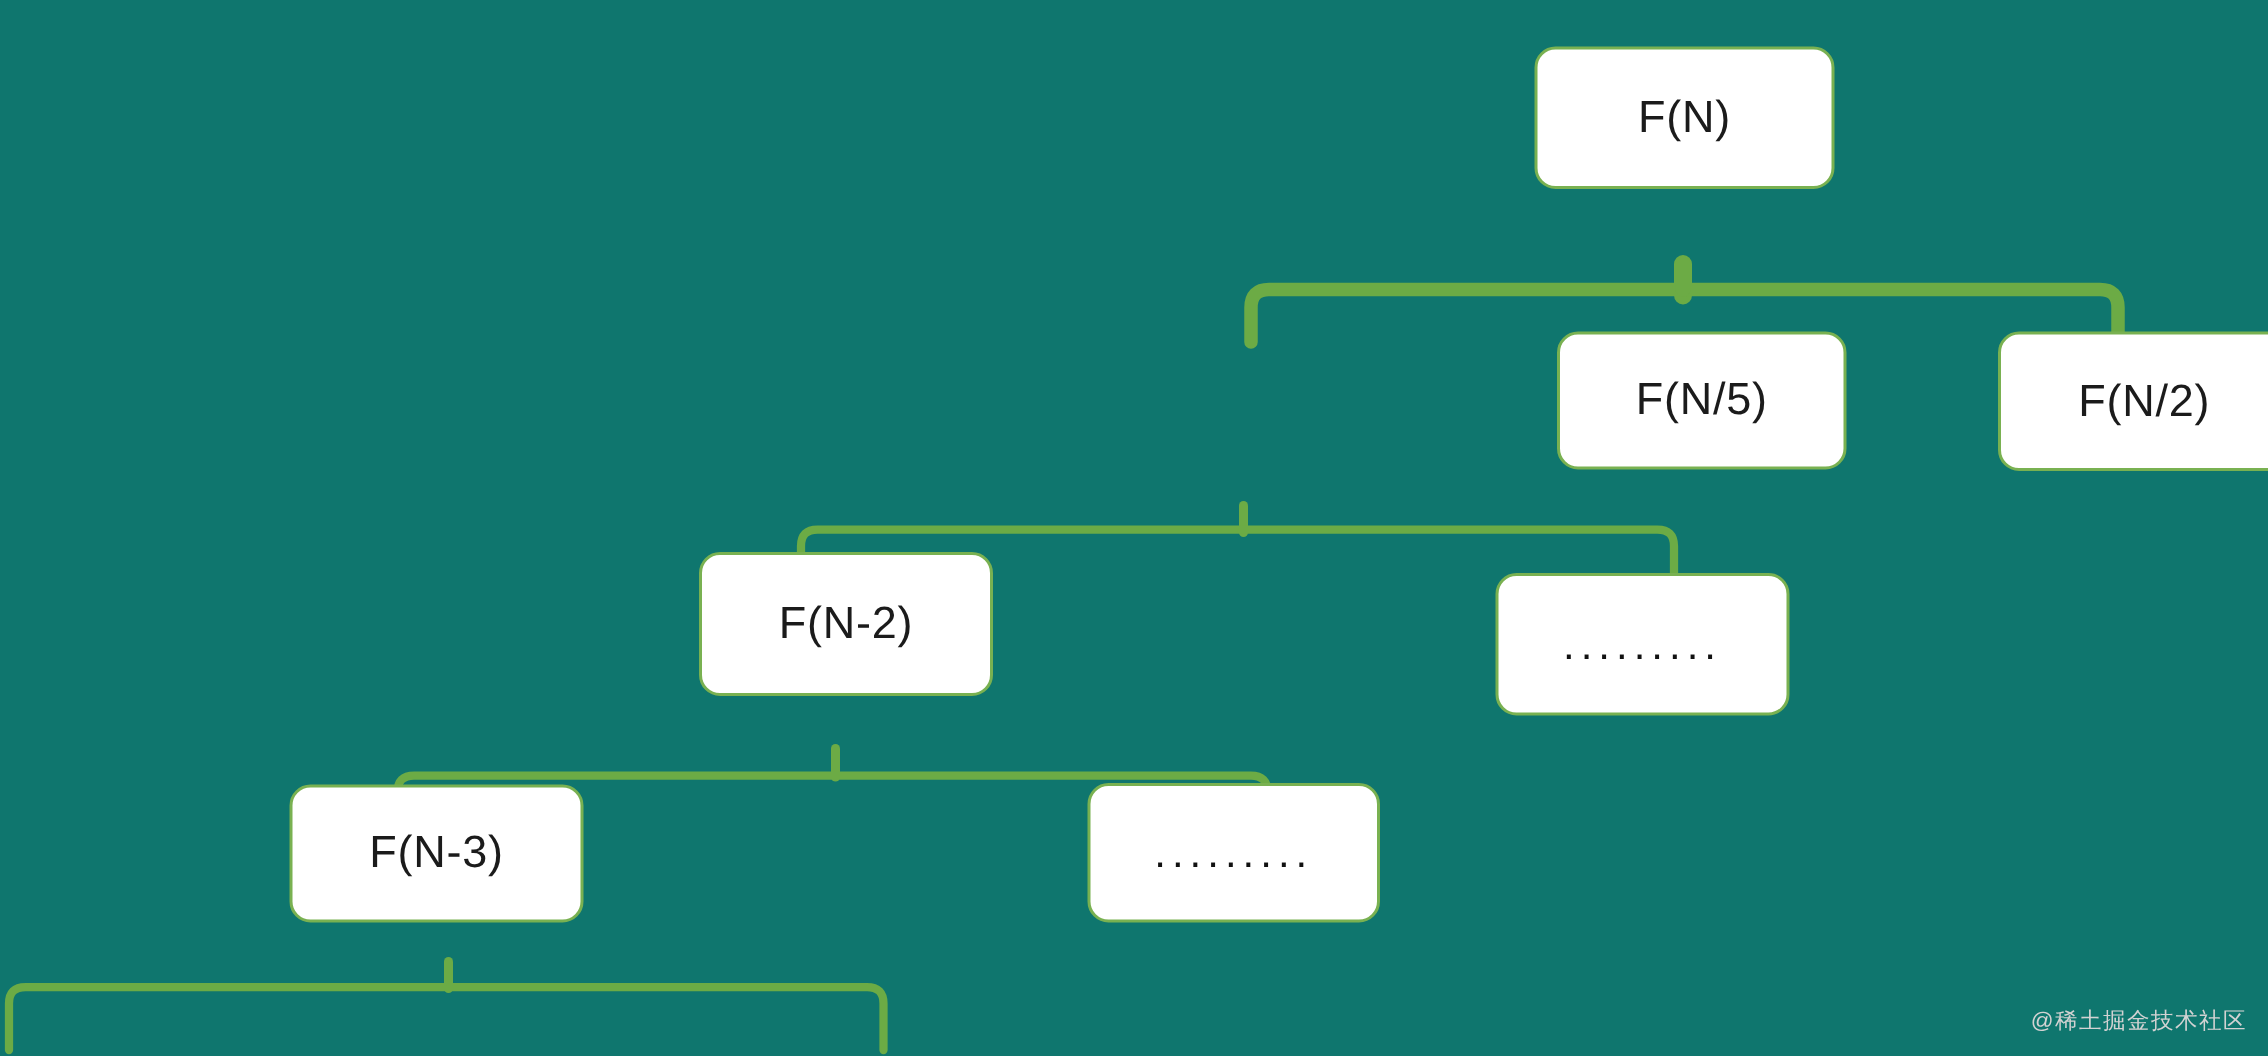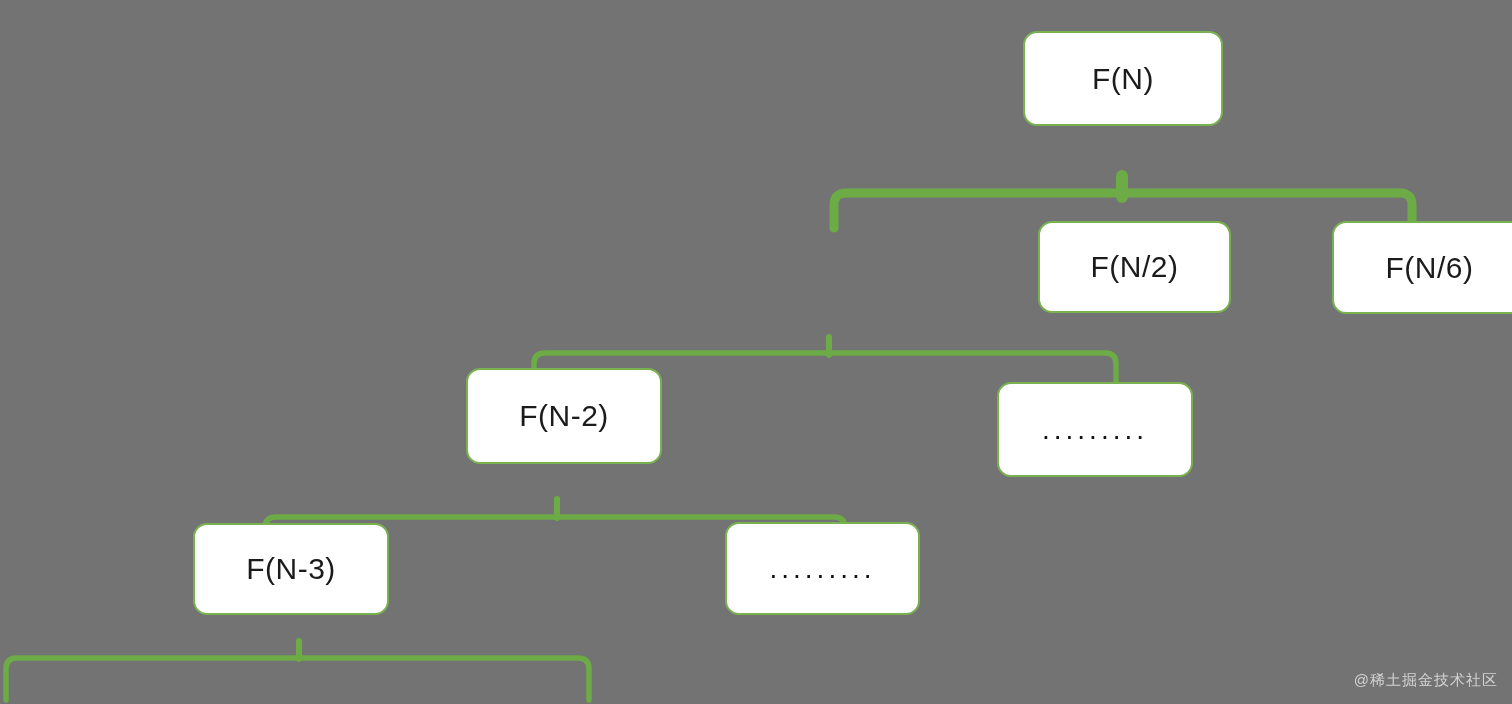"F(N)" #canvas { background: #737373 -> #0f766e }
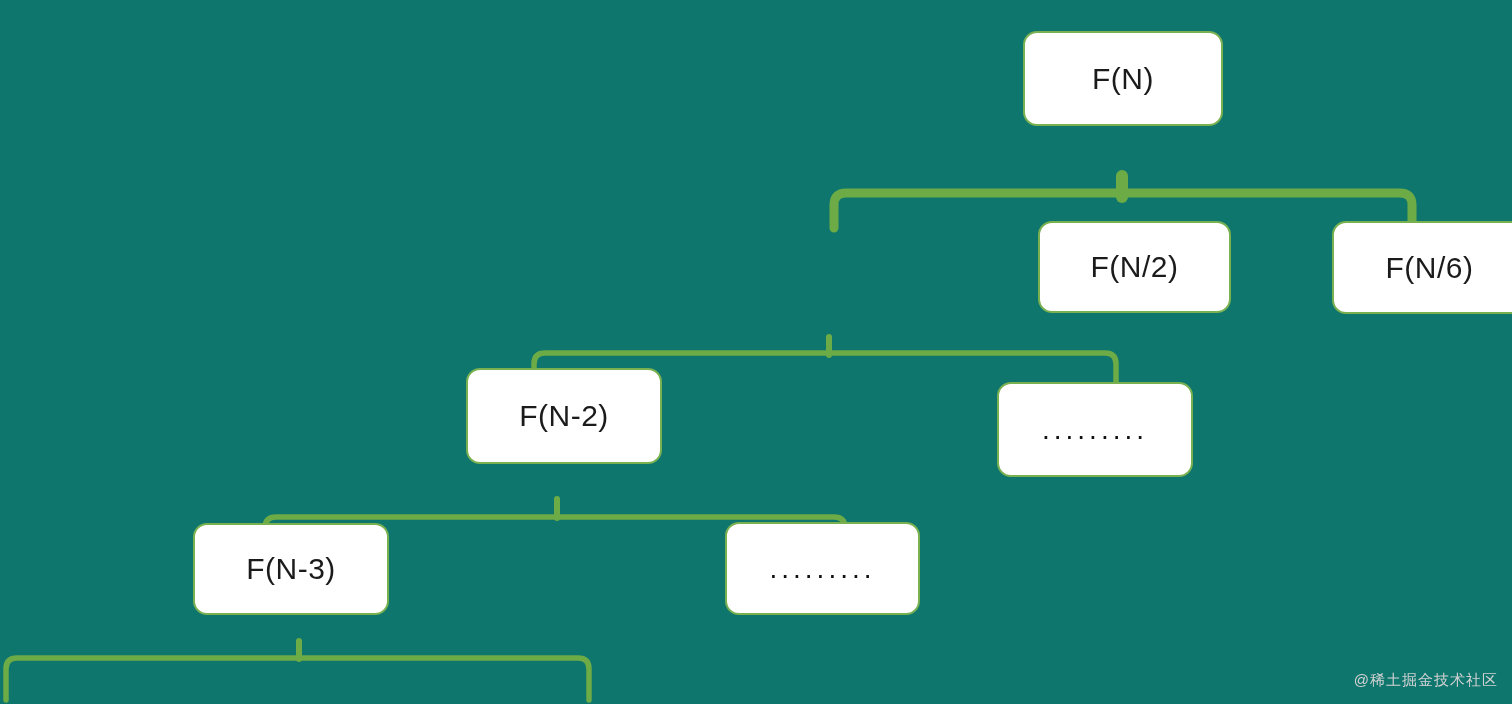"F(N/2)" span.label { text: N/2 -> N/5 }
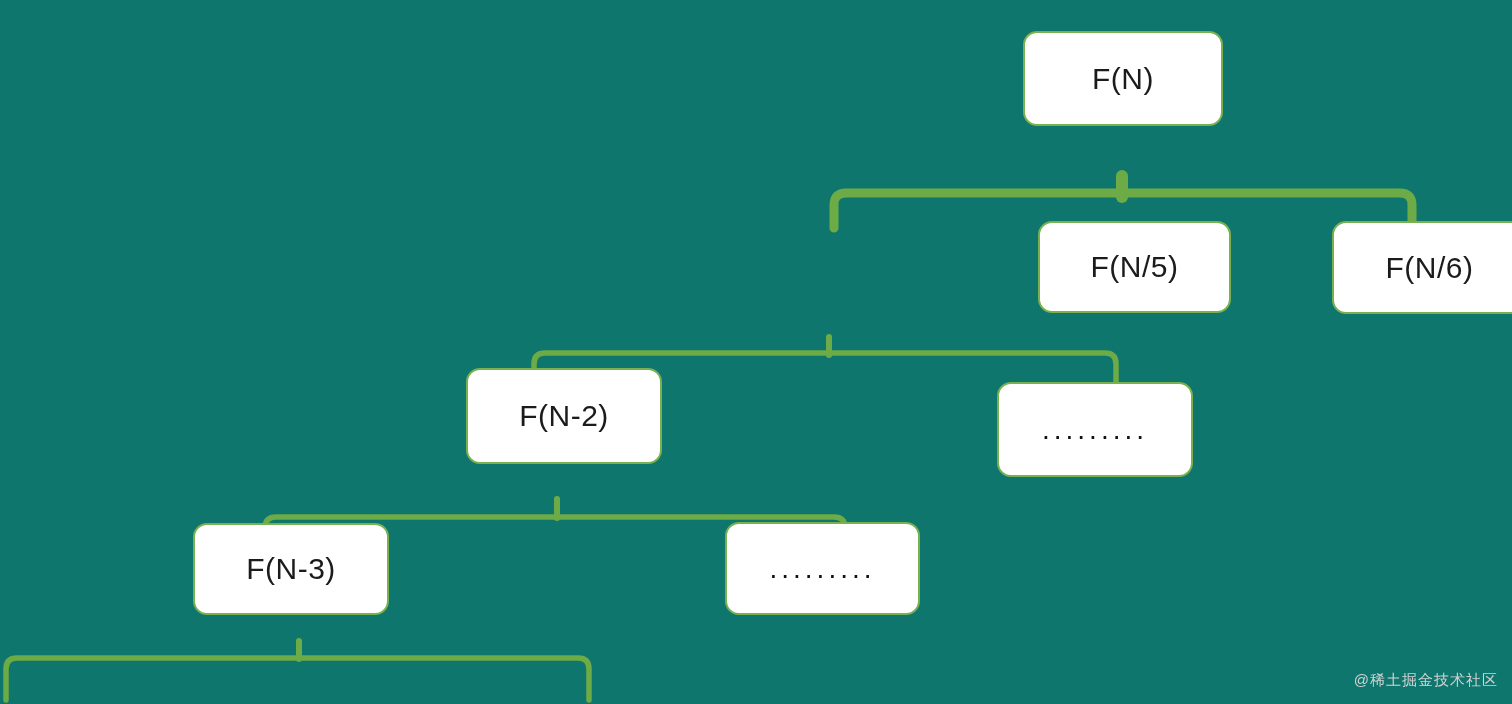"F(N/6)" span.label { text: N/6 -> N/2 }
